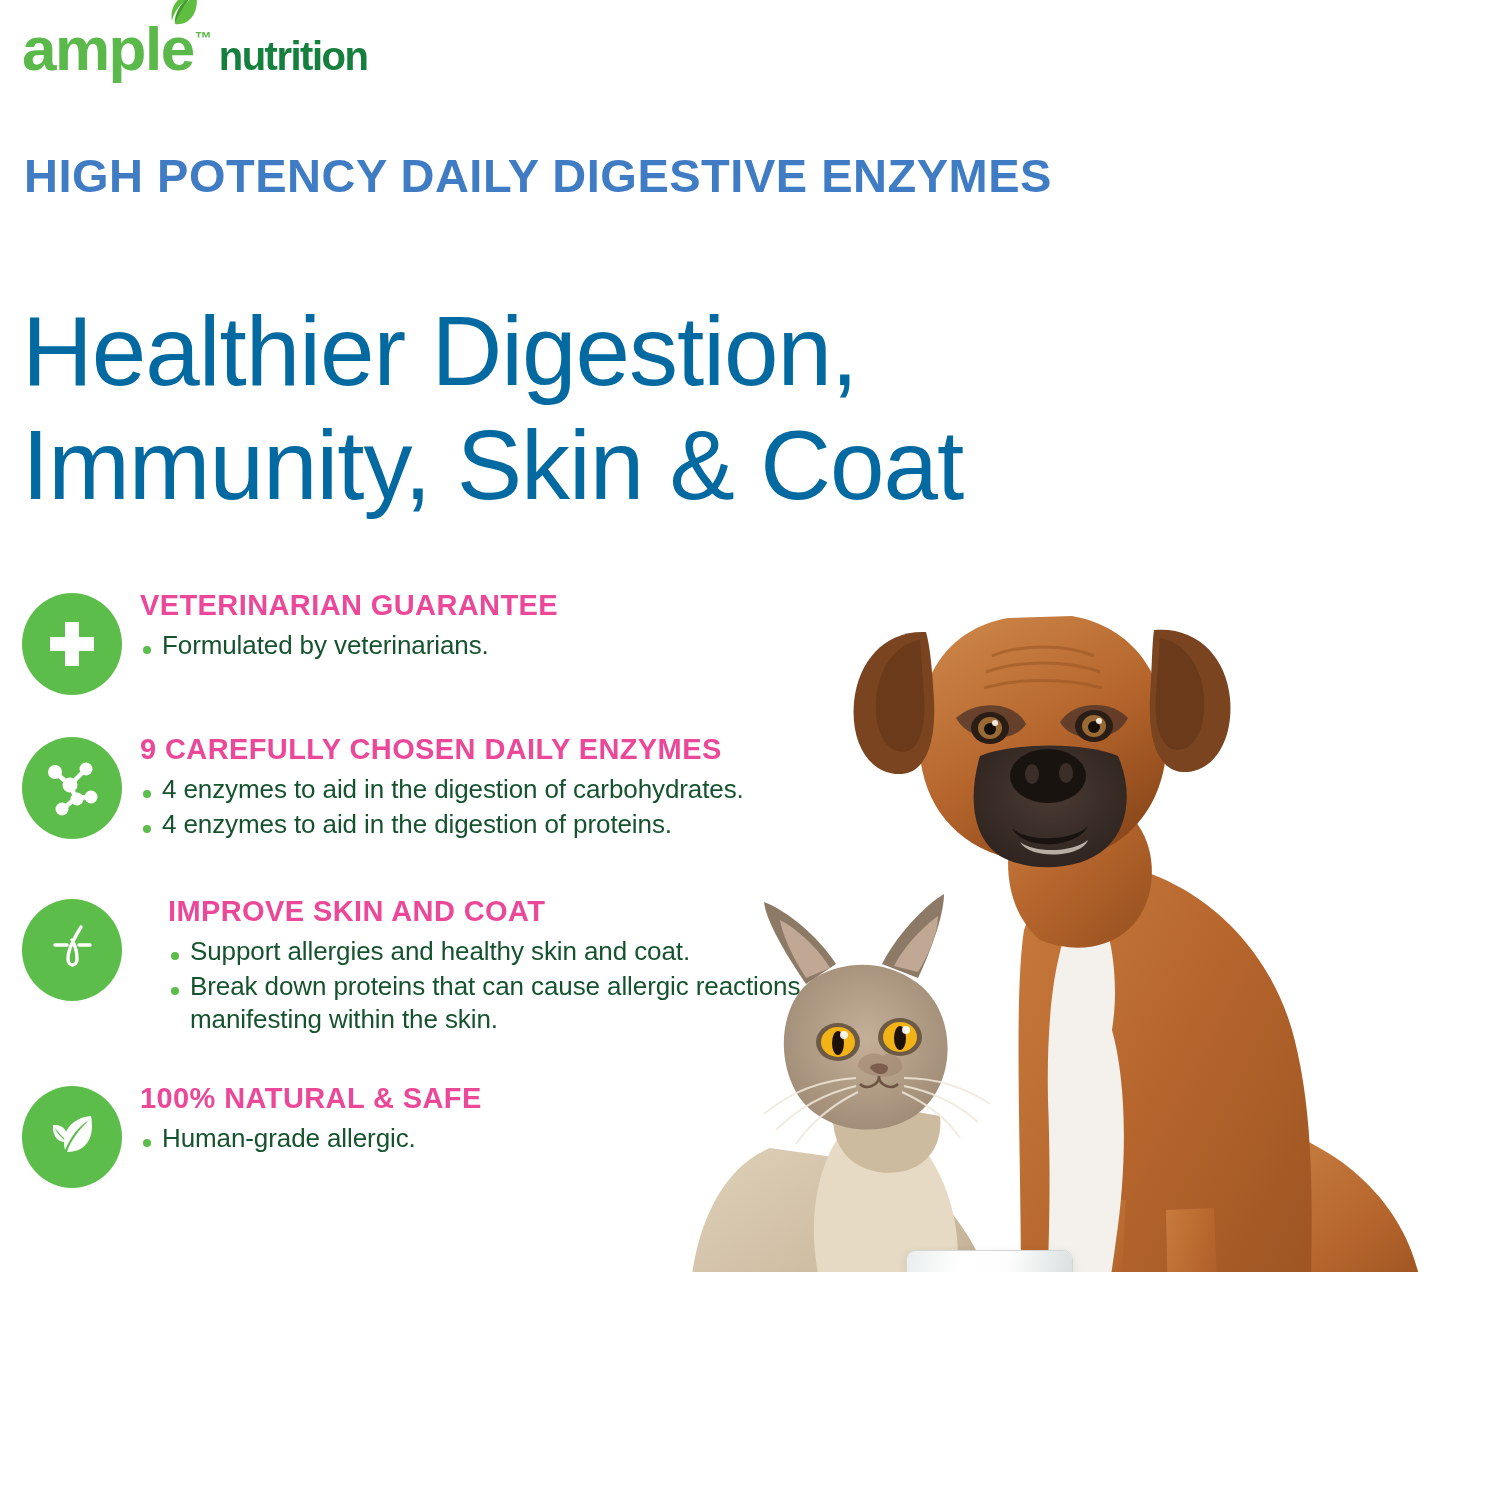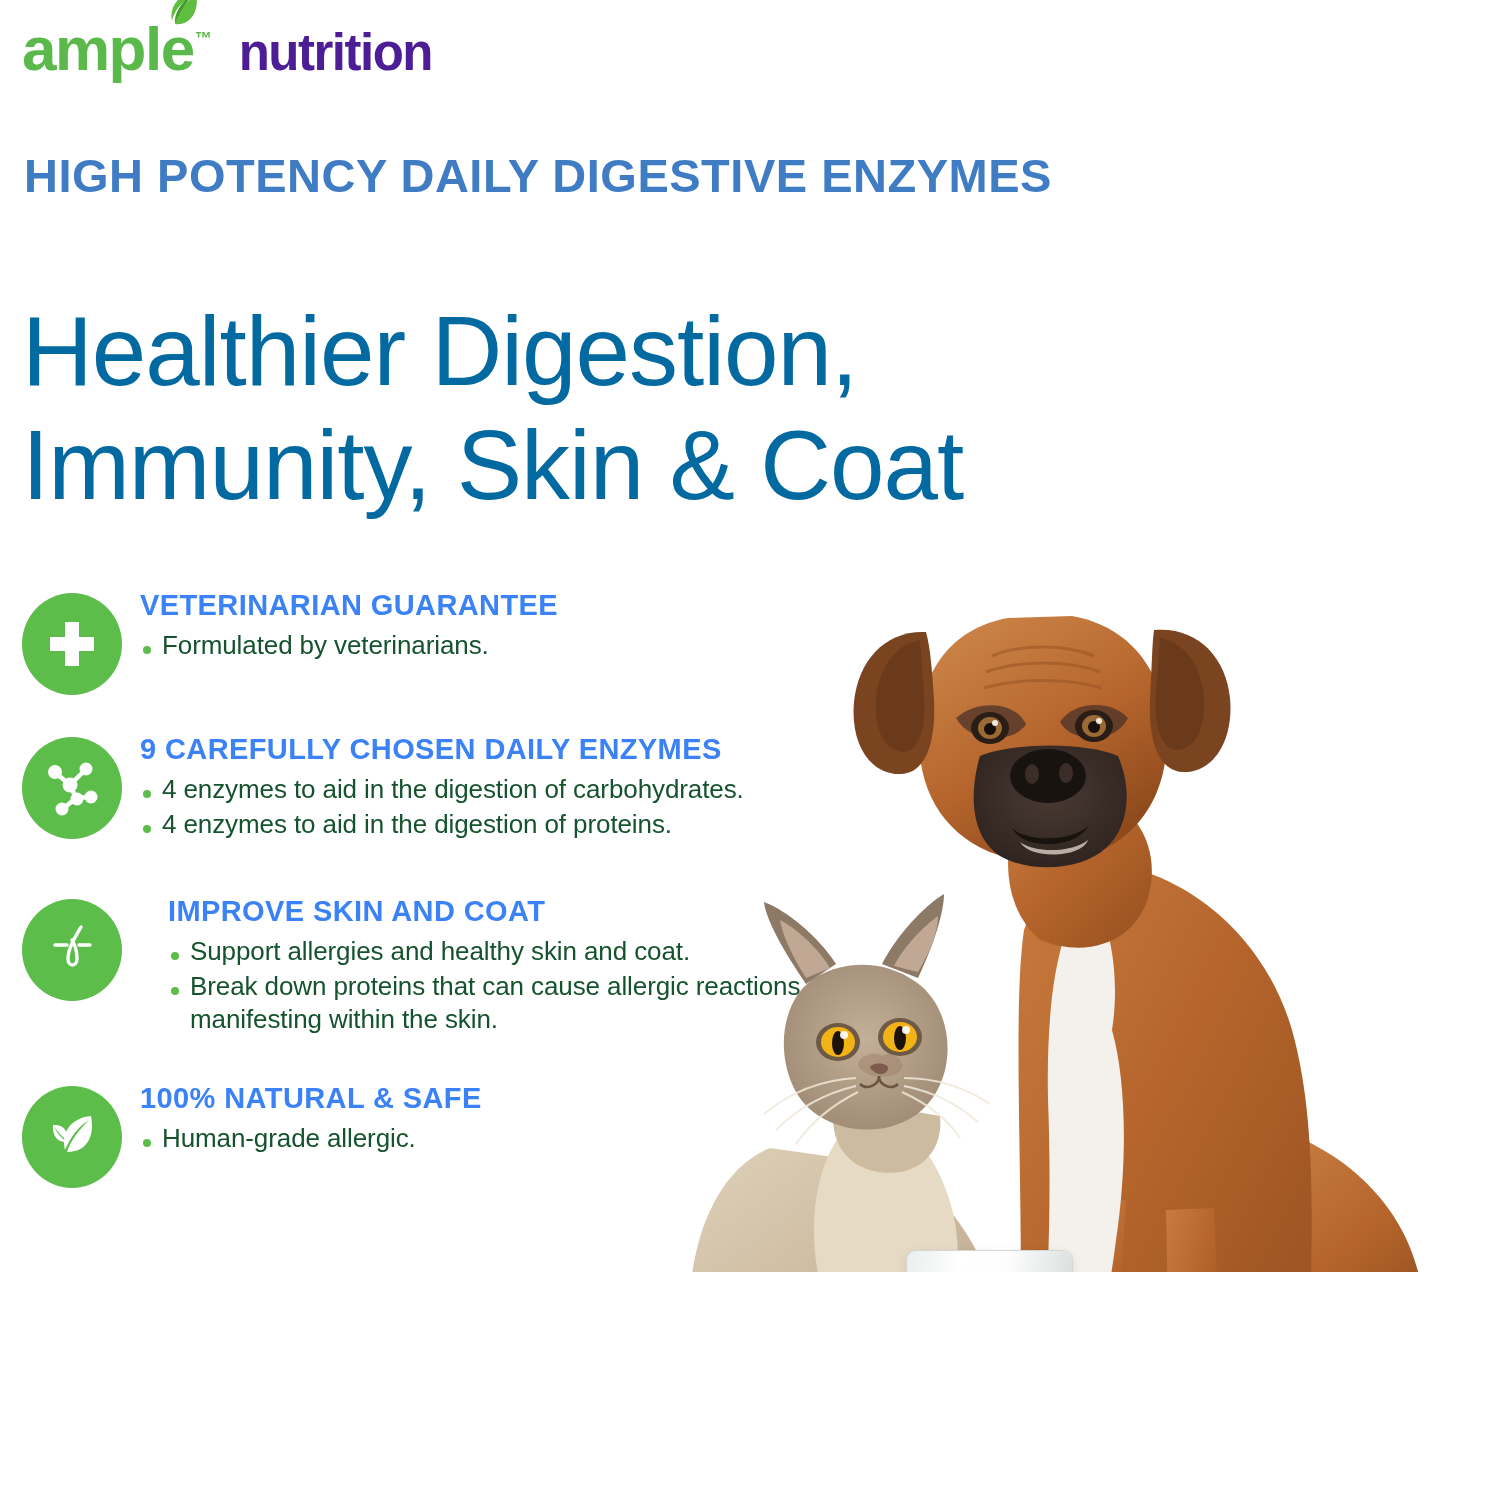"nutrition" .logo-nutrition { color: #4c1d95 -> #15803d; font-size: 51px -> 40px; margin-left: 28px -> 8px }
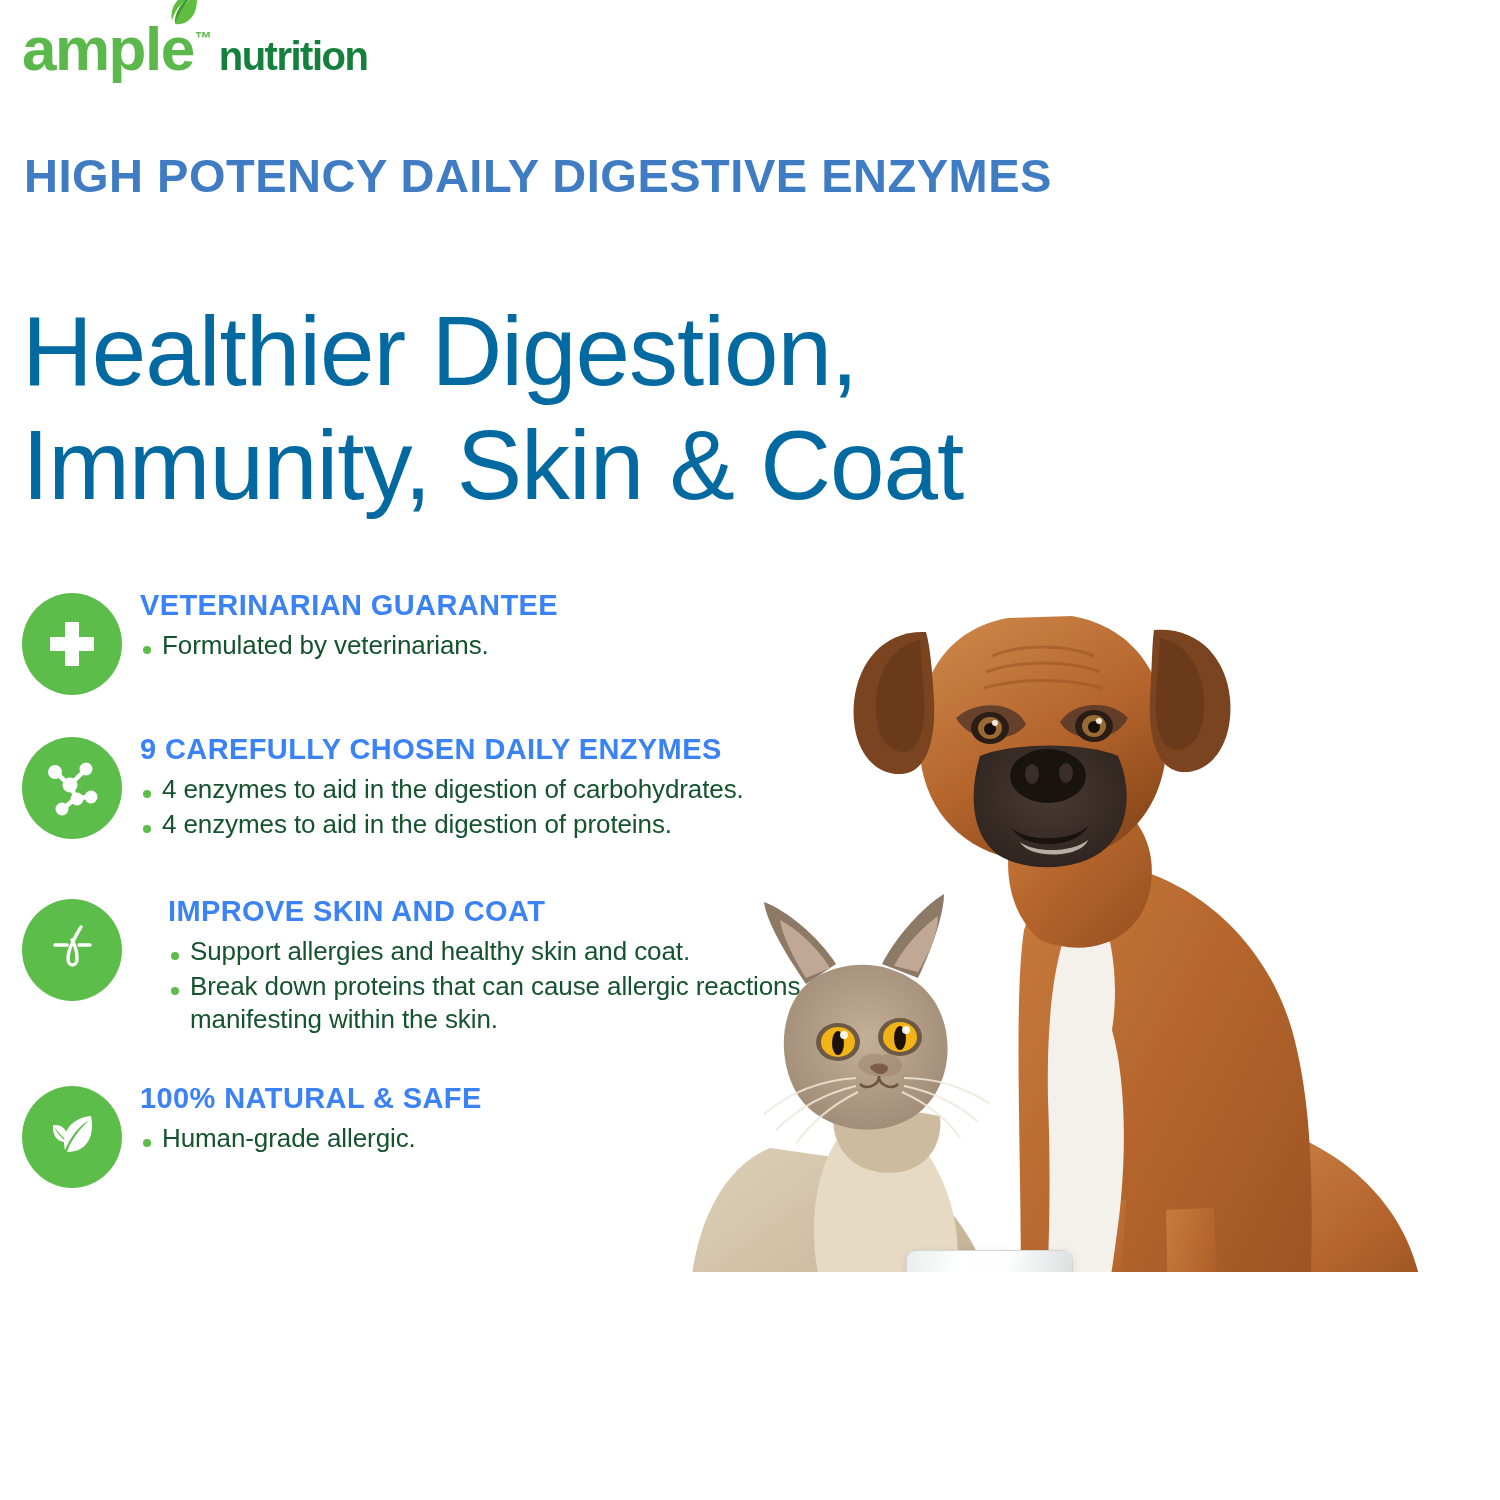"VETERINARIAN GUARANTEE" .feature-title { color: #3b82f6 -> #ec4899 }
